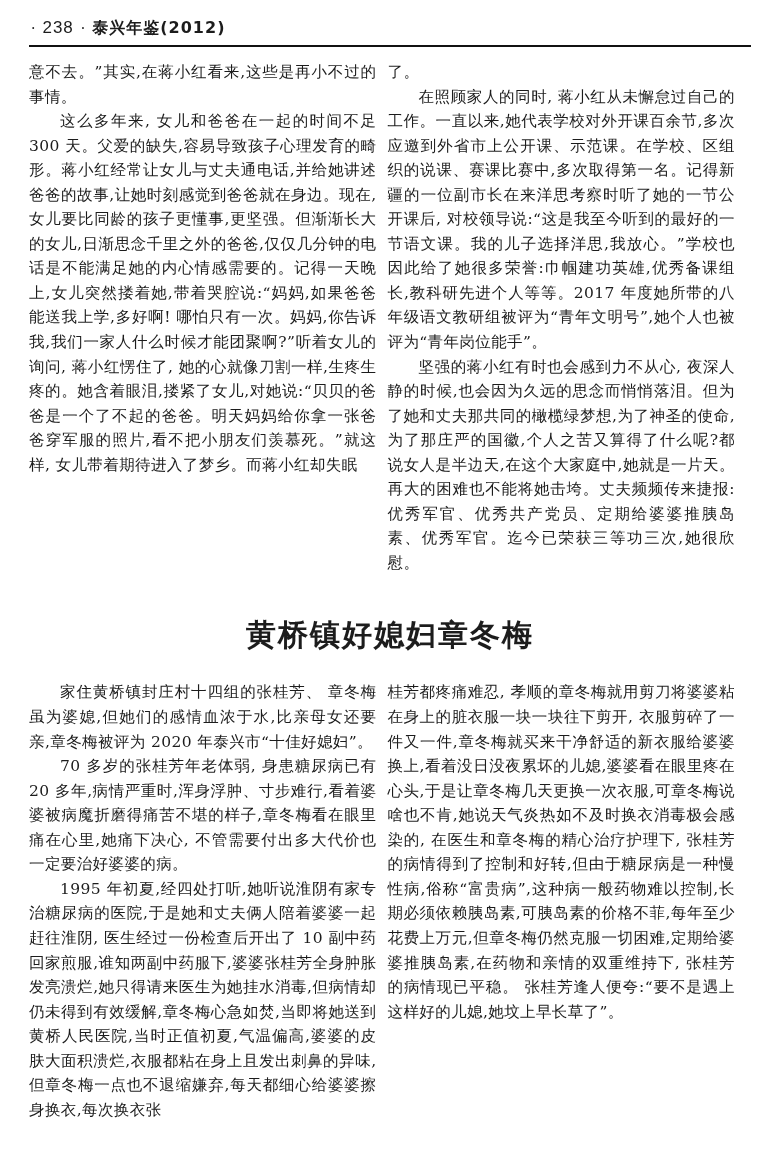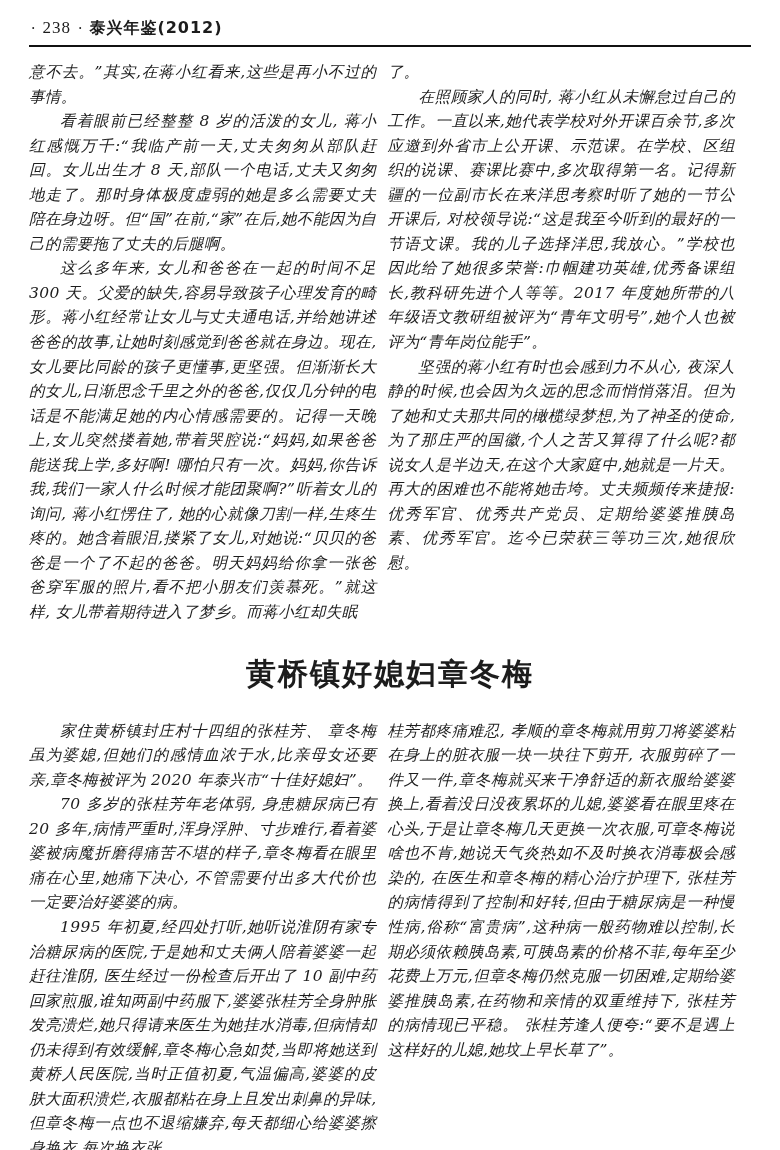"238" .running-header .page-num { font-family: Liberation Serif, serif -> Liberation Sans, sans-serif }
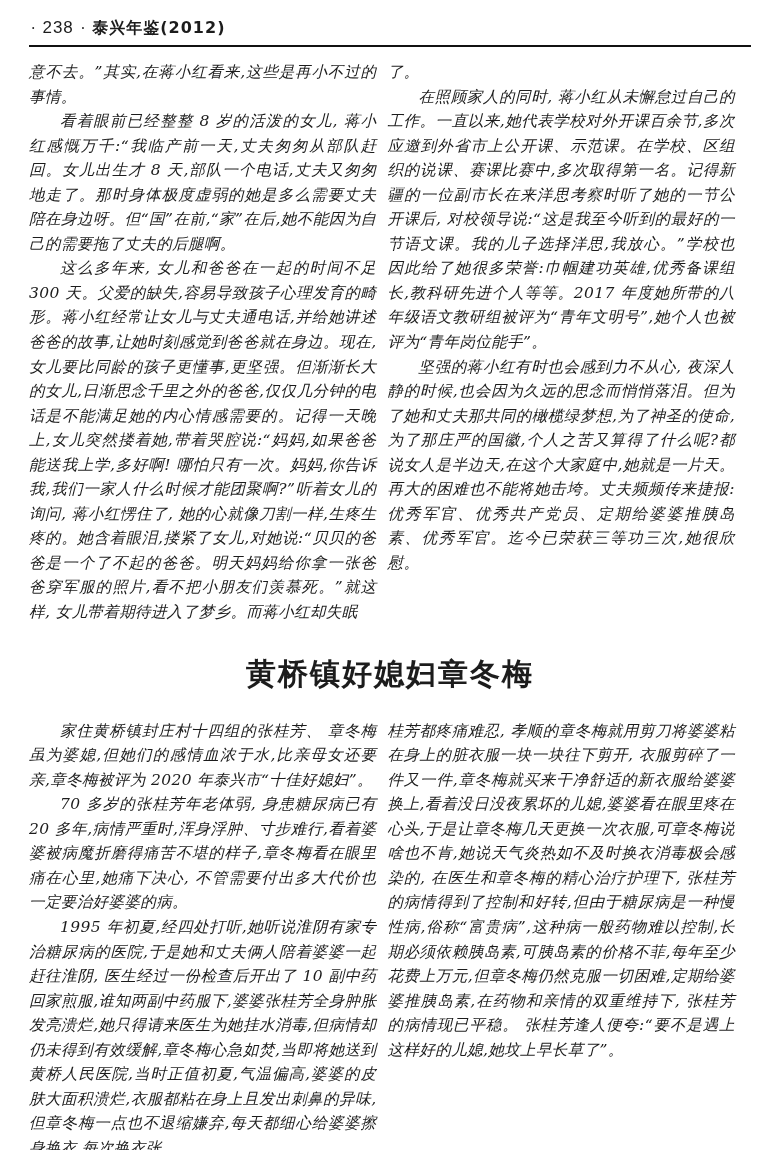"意不去。”其实,在蒋小红看来,这些是再小不过的事情。" .columns { font-style: italic -> none }
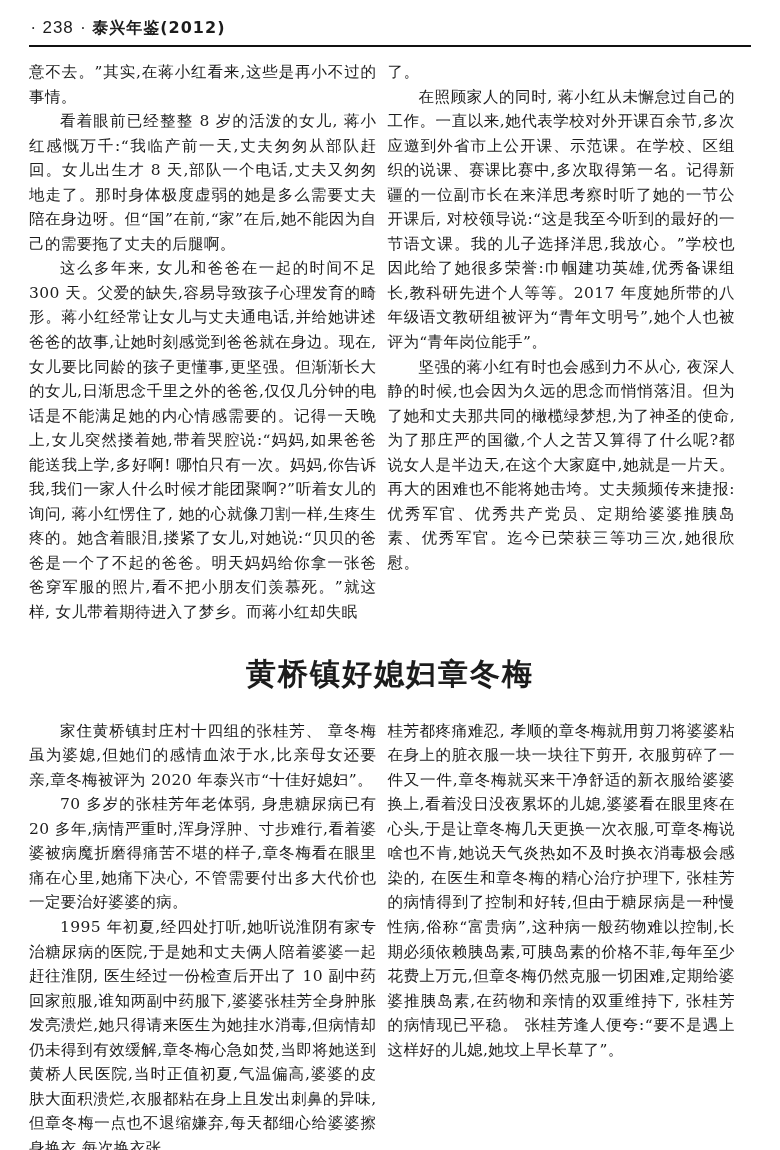"看着眼前已经整整 8 岁的活泼的女儿," p.para { html: <p>看着眼前已经整整 8 岁的活泼的女儿, 蒋小红感慨万千:“我临产前一天,丈夫匆匆从部队赶回。女儿出生才 8 天,部队一个电话,丈夫又匆匆地走了。那时身体极度虚弱的她是多么需要丈夫陪在身边呀。但“国”在前,“家”在后,她不能因为自己的需要拖了丈夫的后腿啊。</p> -> none }
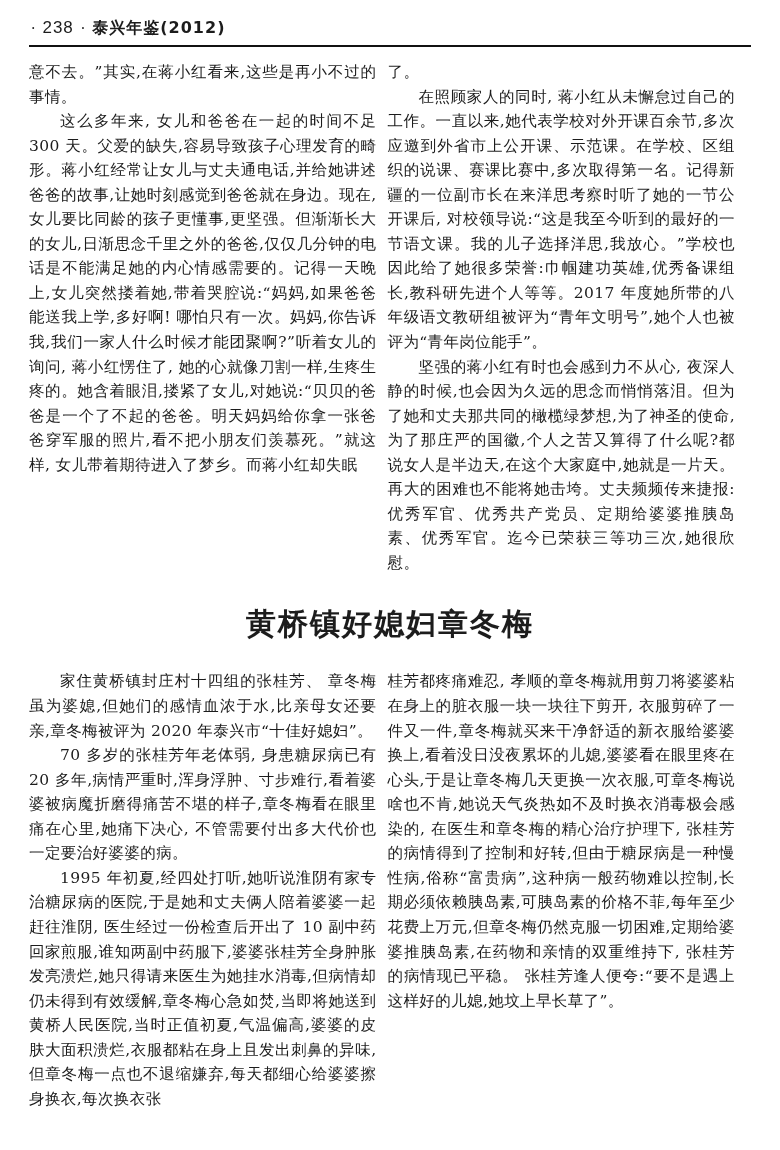"黄桥镇好媳妇章冬梅" .article-title { margin-top: 31px -> 42px }
